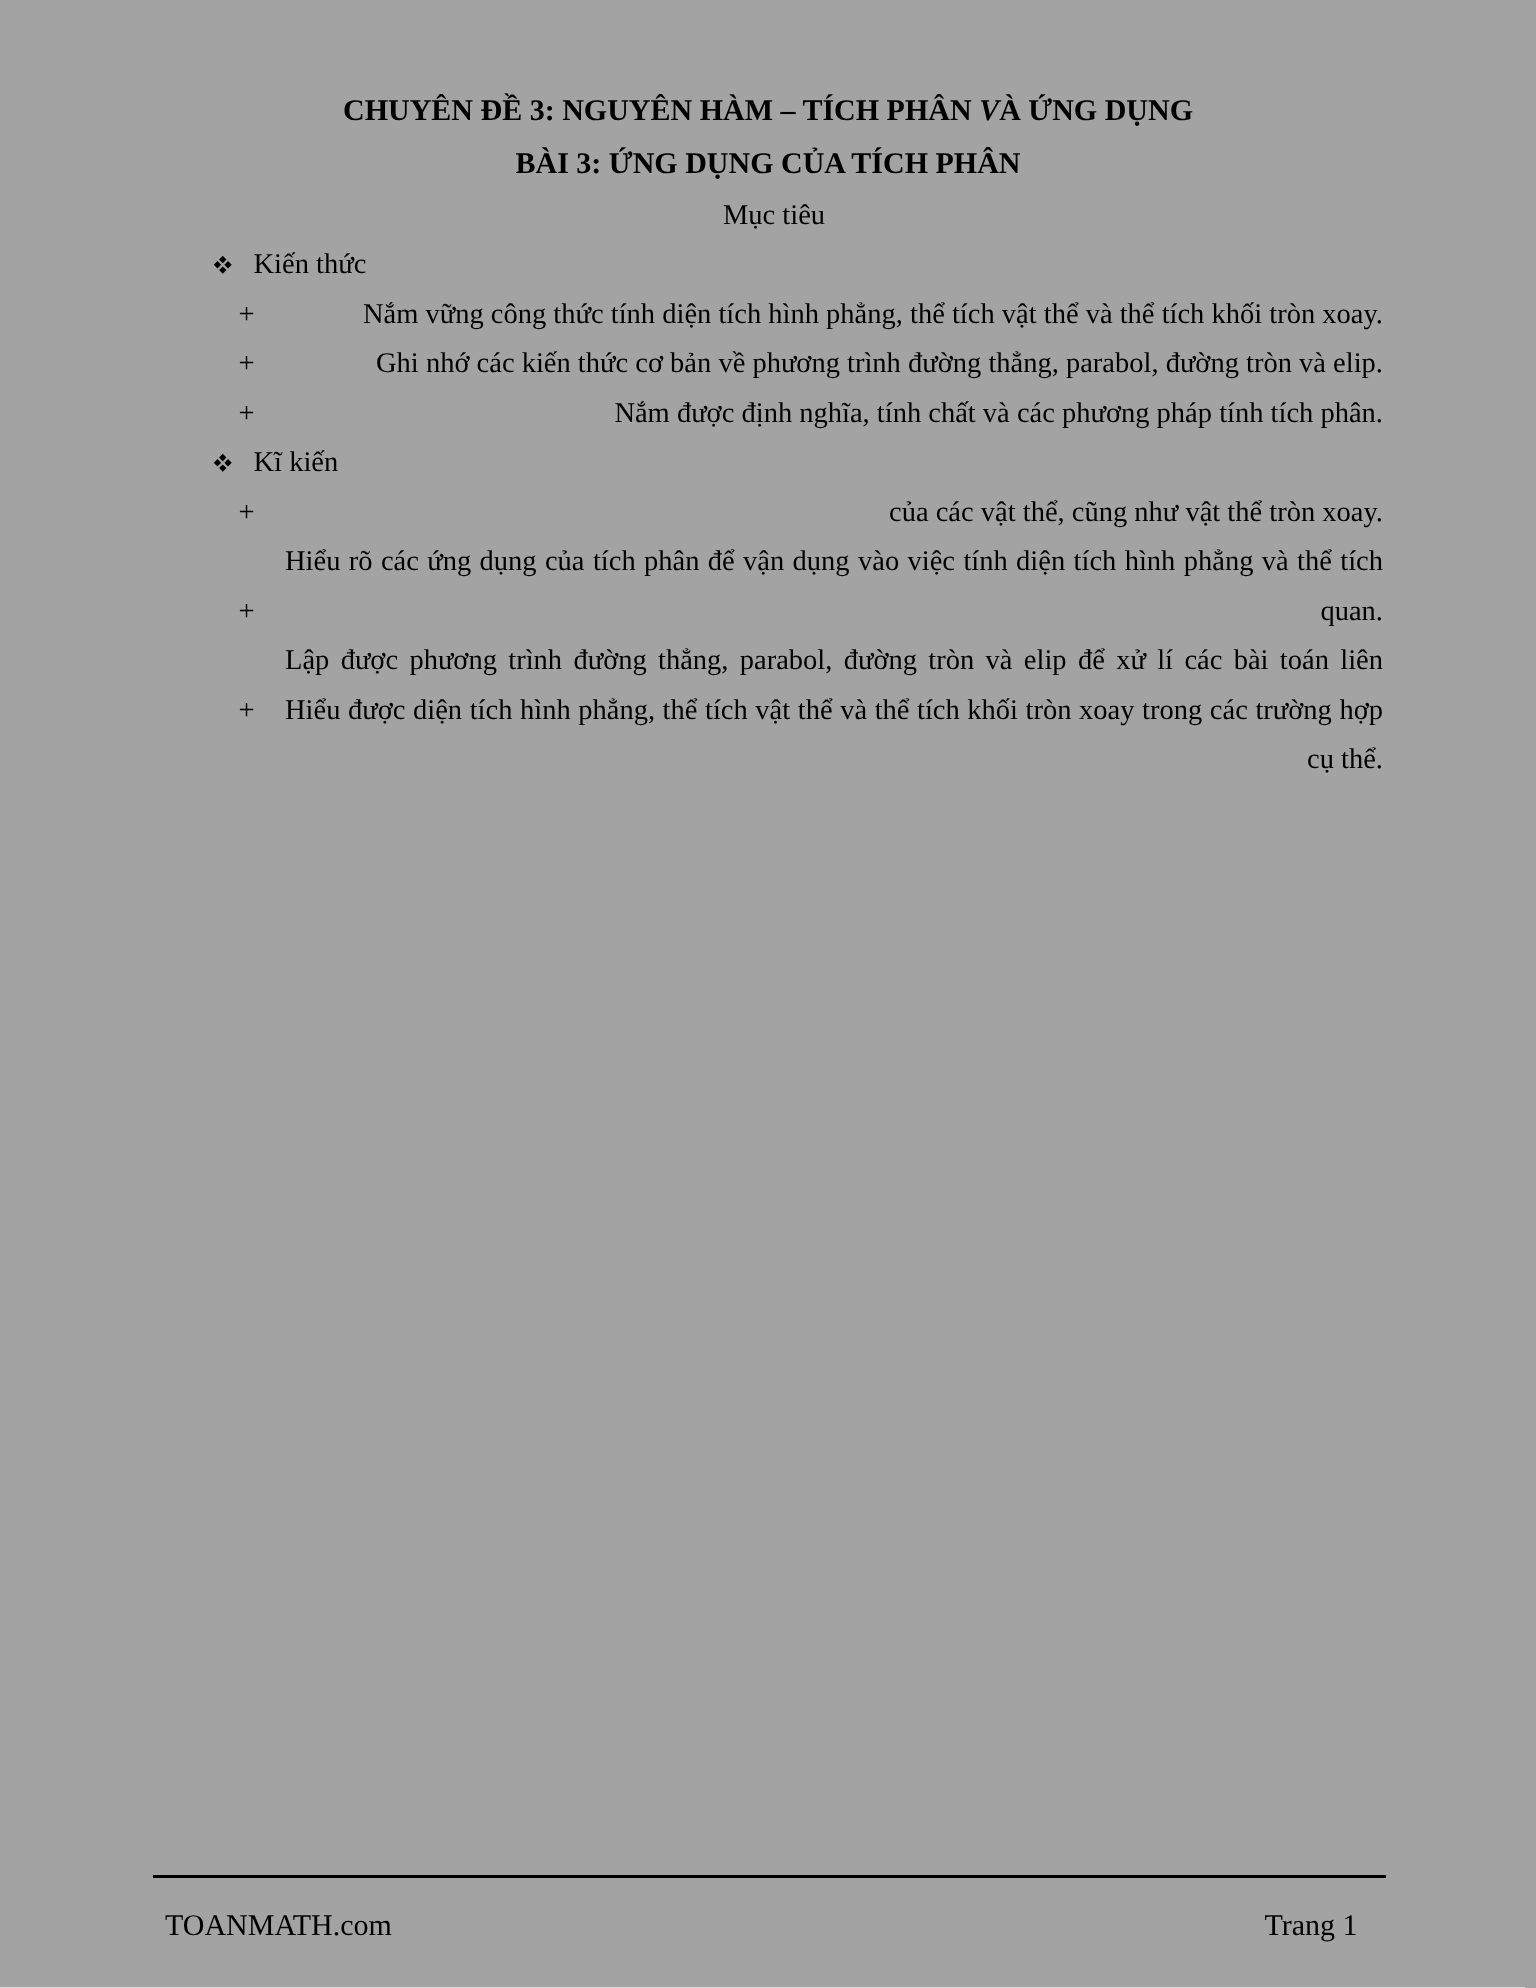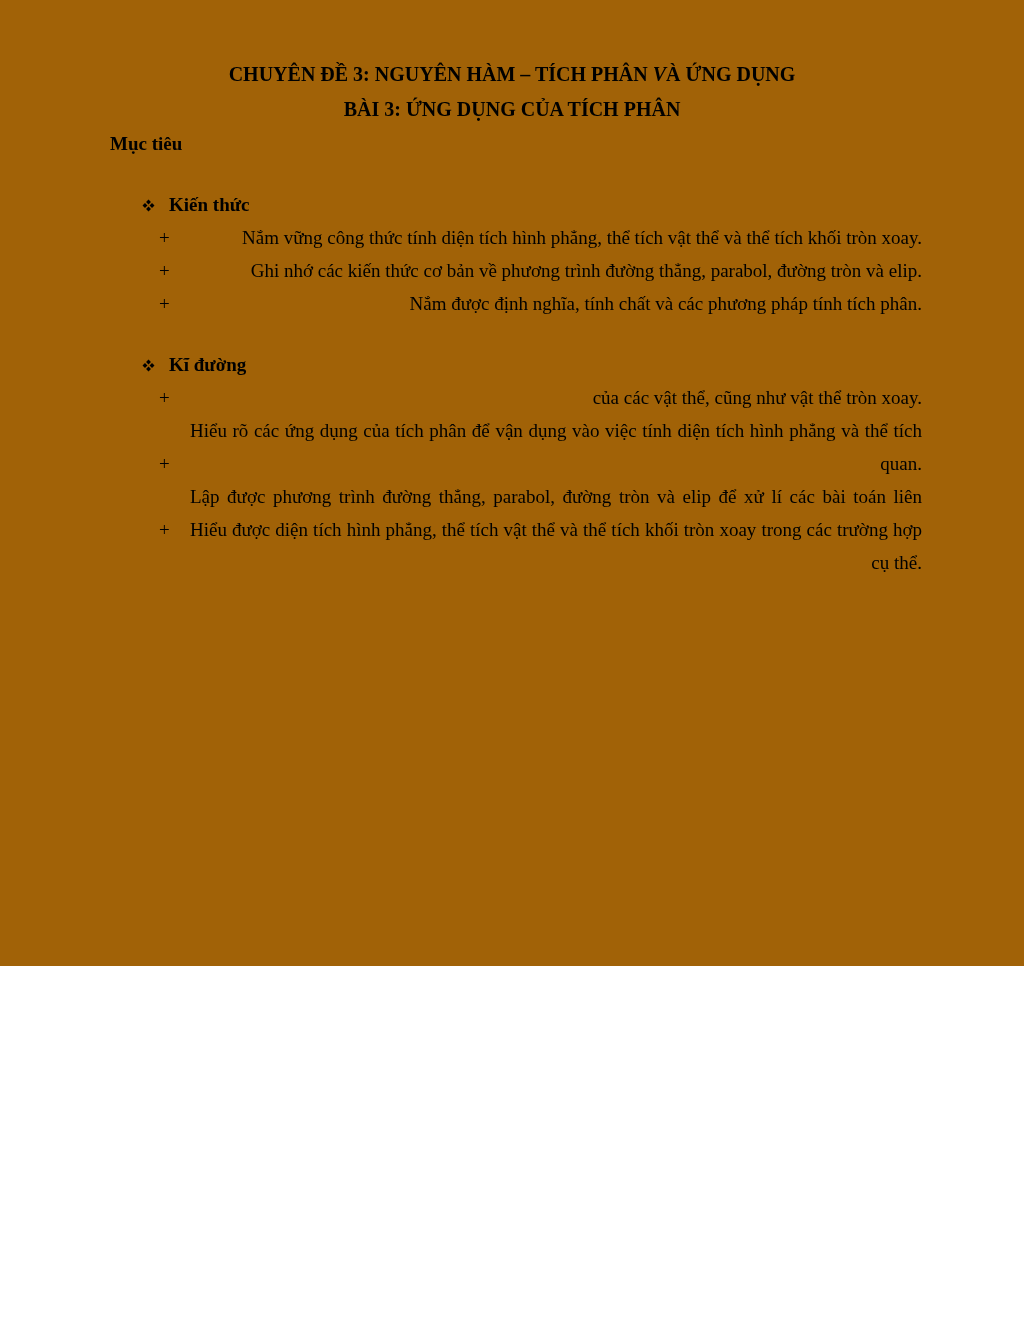"CHUYÊN ĐỀ 3: NGUYÊN HÀM" .page { background: #a16207 -> #a3a3a3; height: 966px -> 1325px }
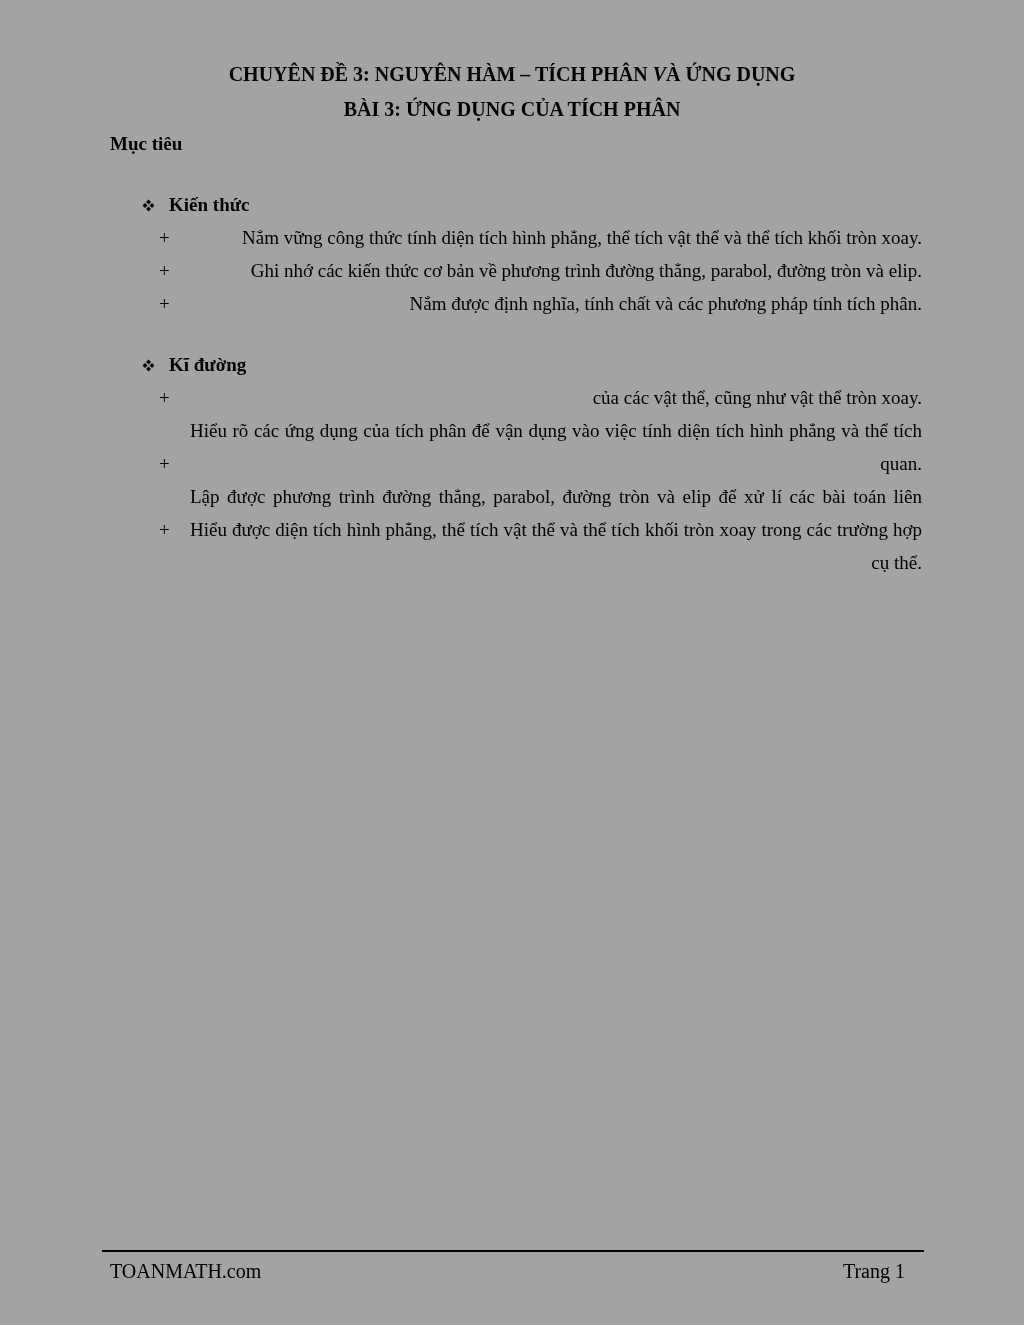"Mục tiêu" .objectives-heading { font-weight: bold -> normal; text-align: none -> center }
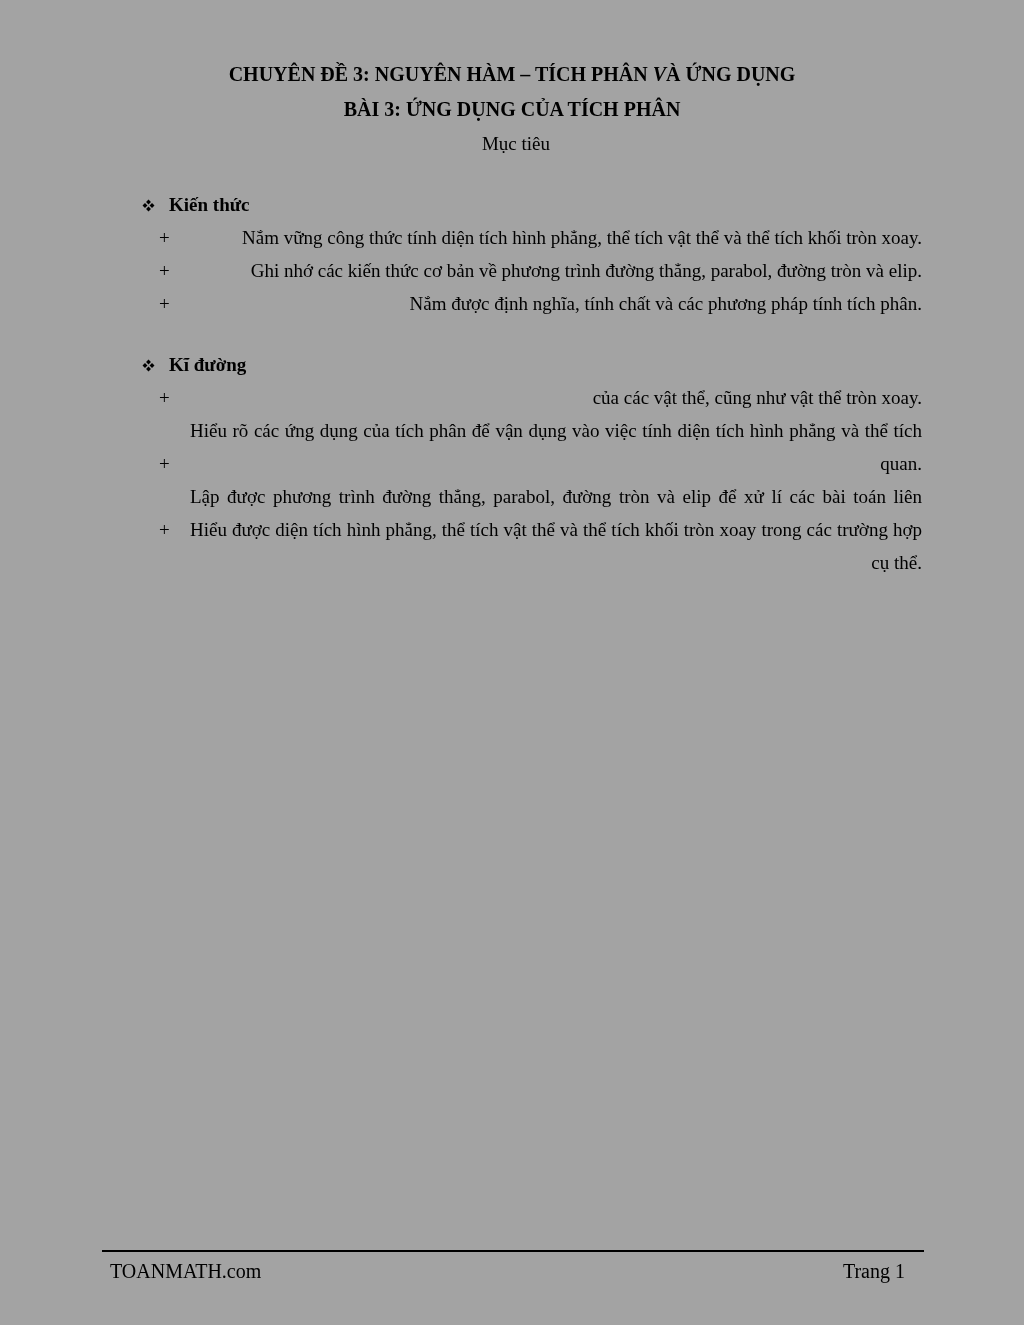"Kiến thức" .section-head { font-weight: bold -> normal; margin-top: 28px -> none }
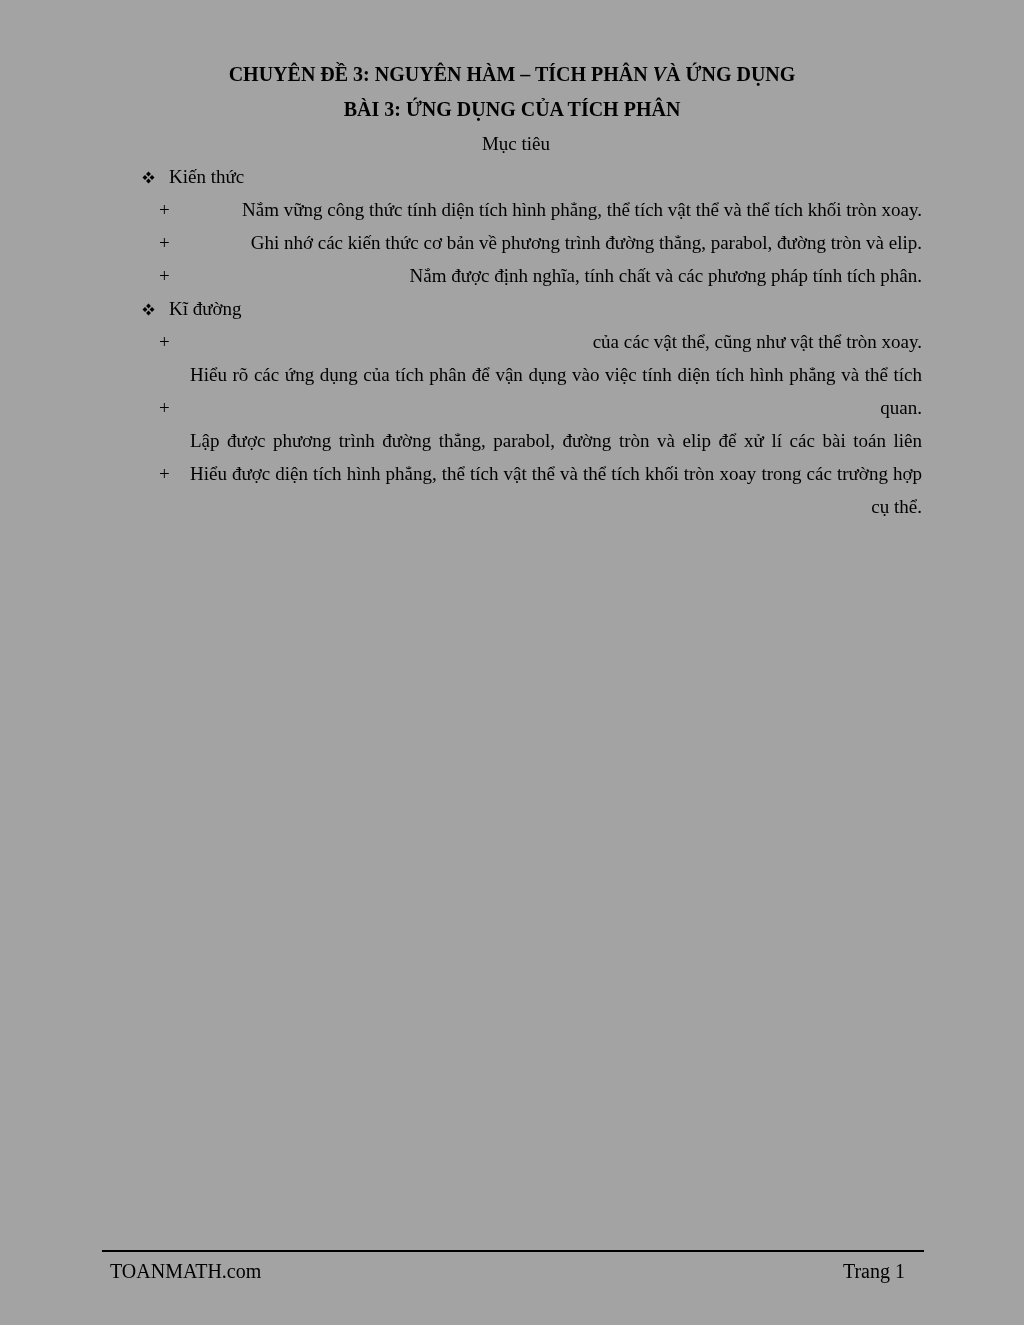"Kĩ đường" span { text: đường -> kiến }
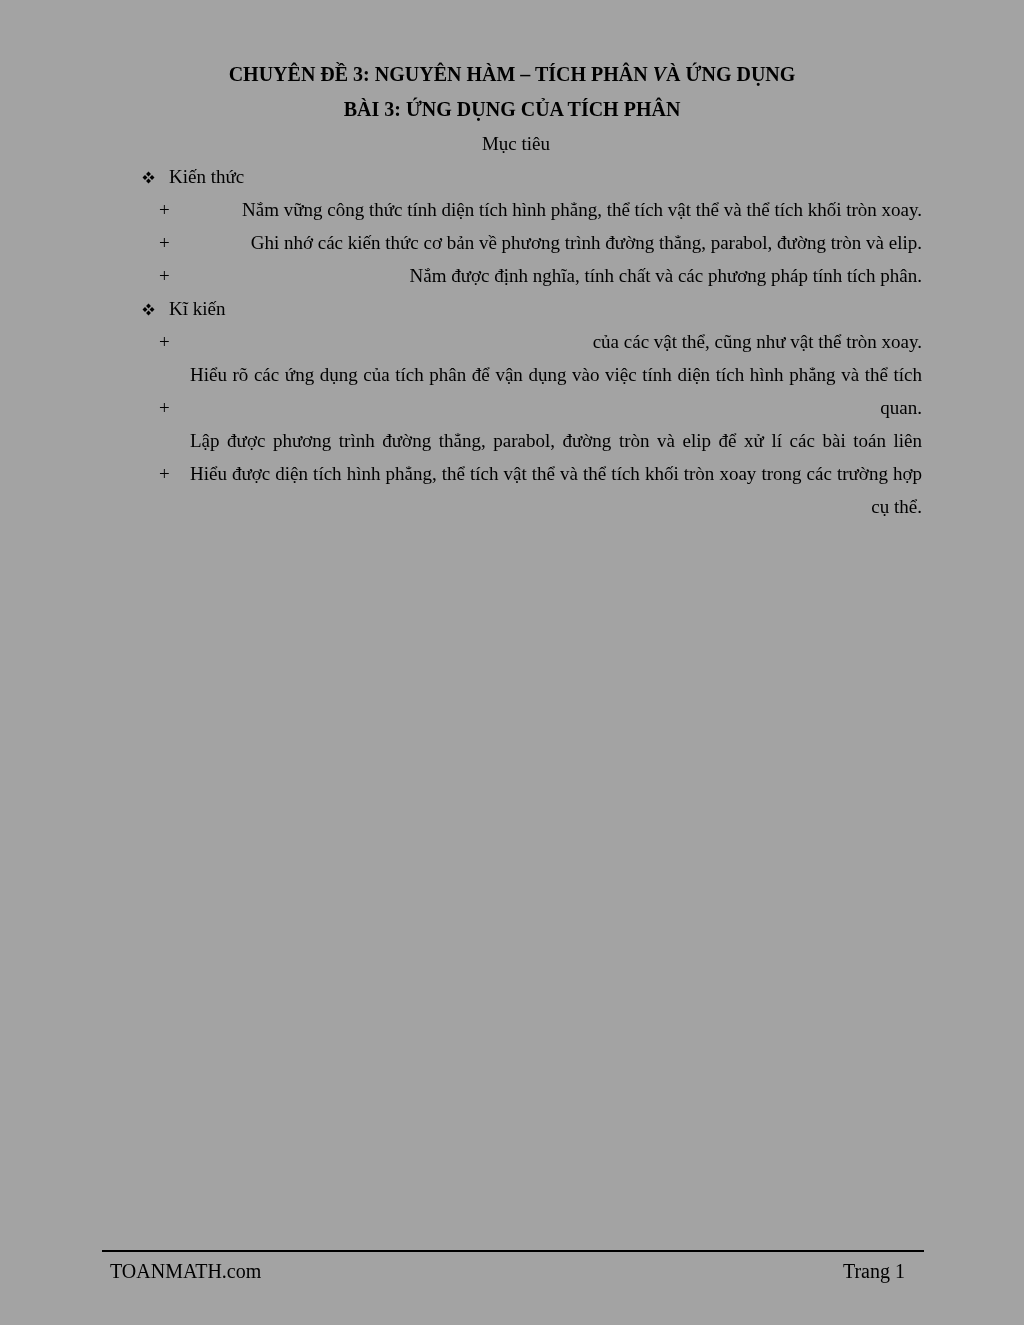"TOANMATH.com" .footer { padding-top: 7px -> 20px }
